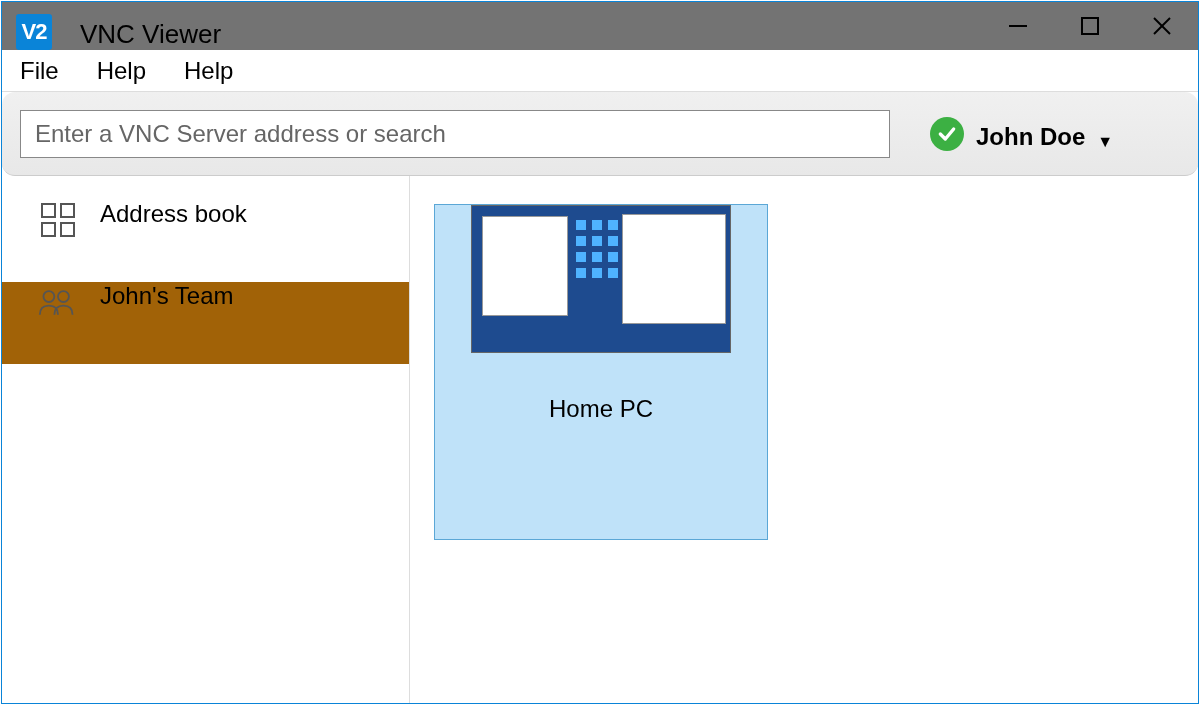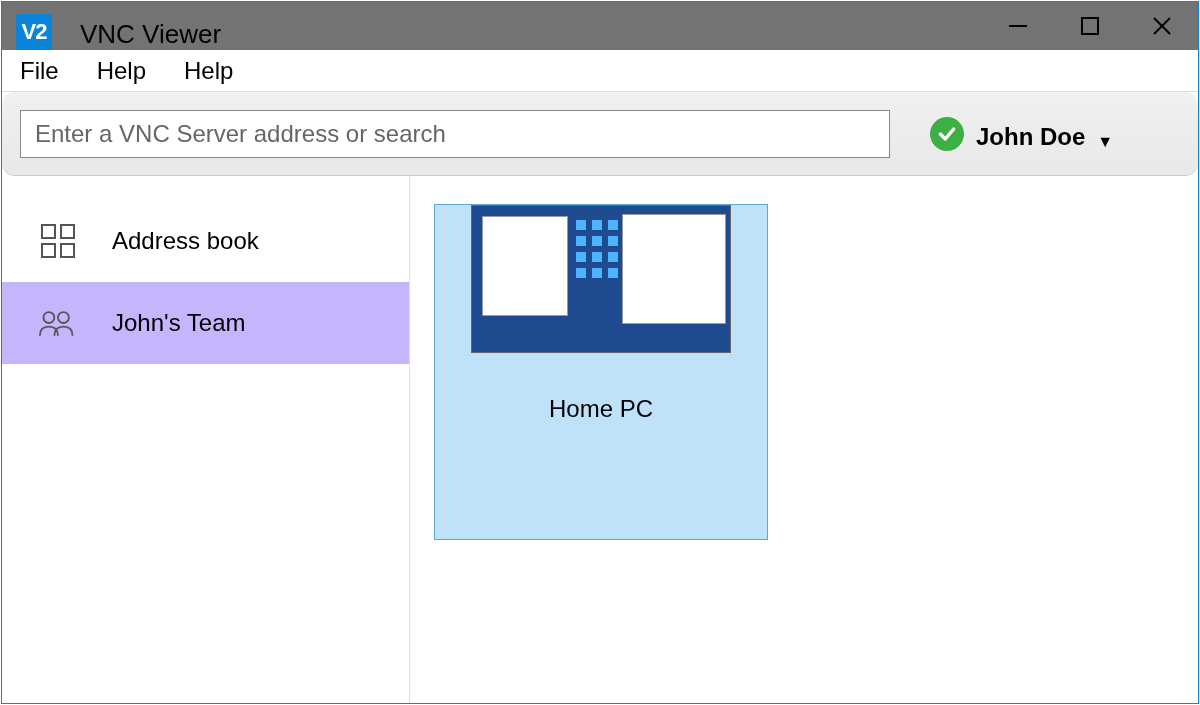"Address book" .side-item { align-items: center -> flex-start; gap: 34px -> 22px }
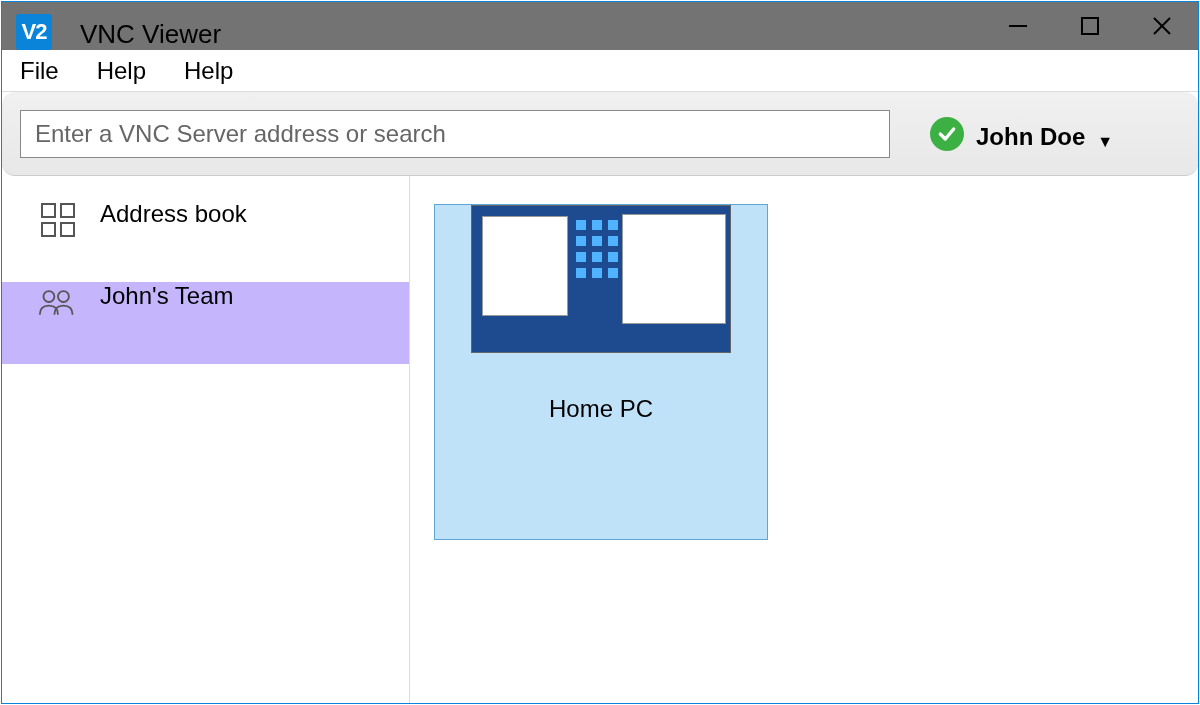"John's Team" .side-item.selected { background: #c4b5fd -> #a16207 }
